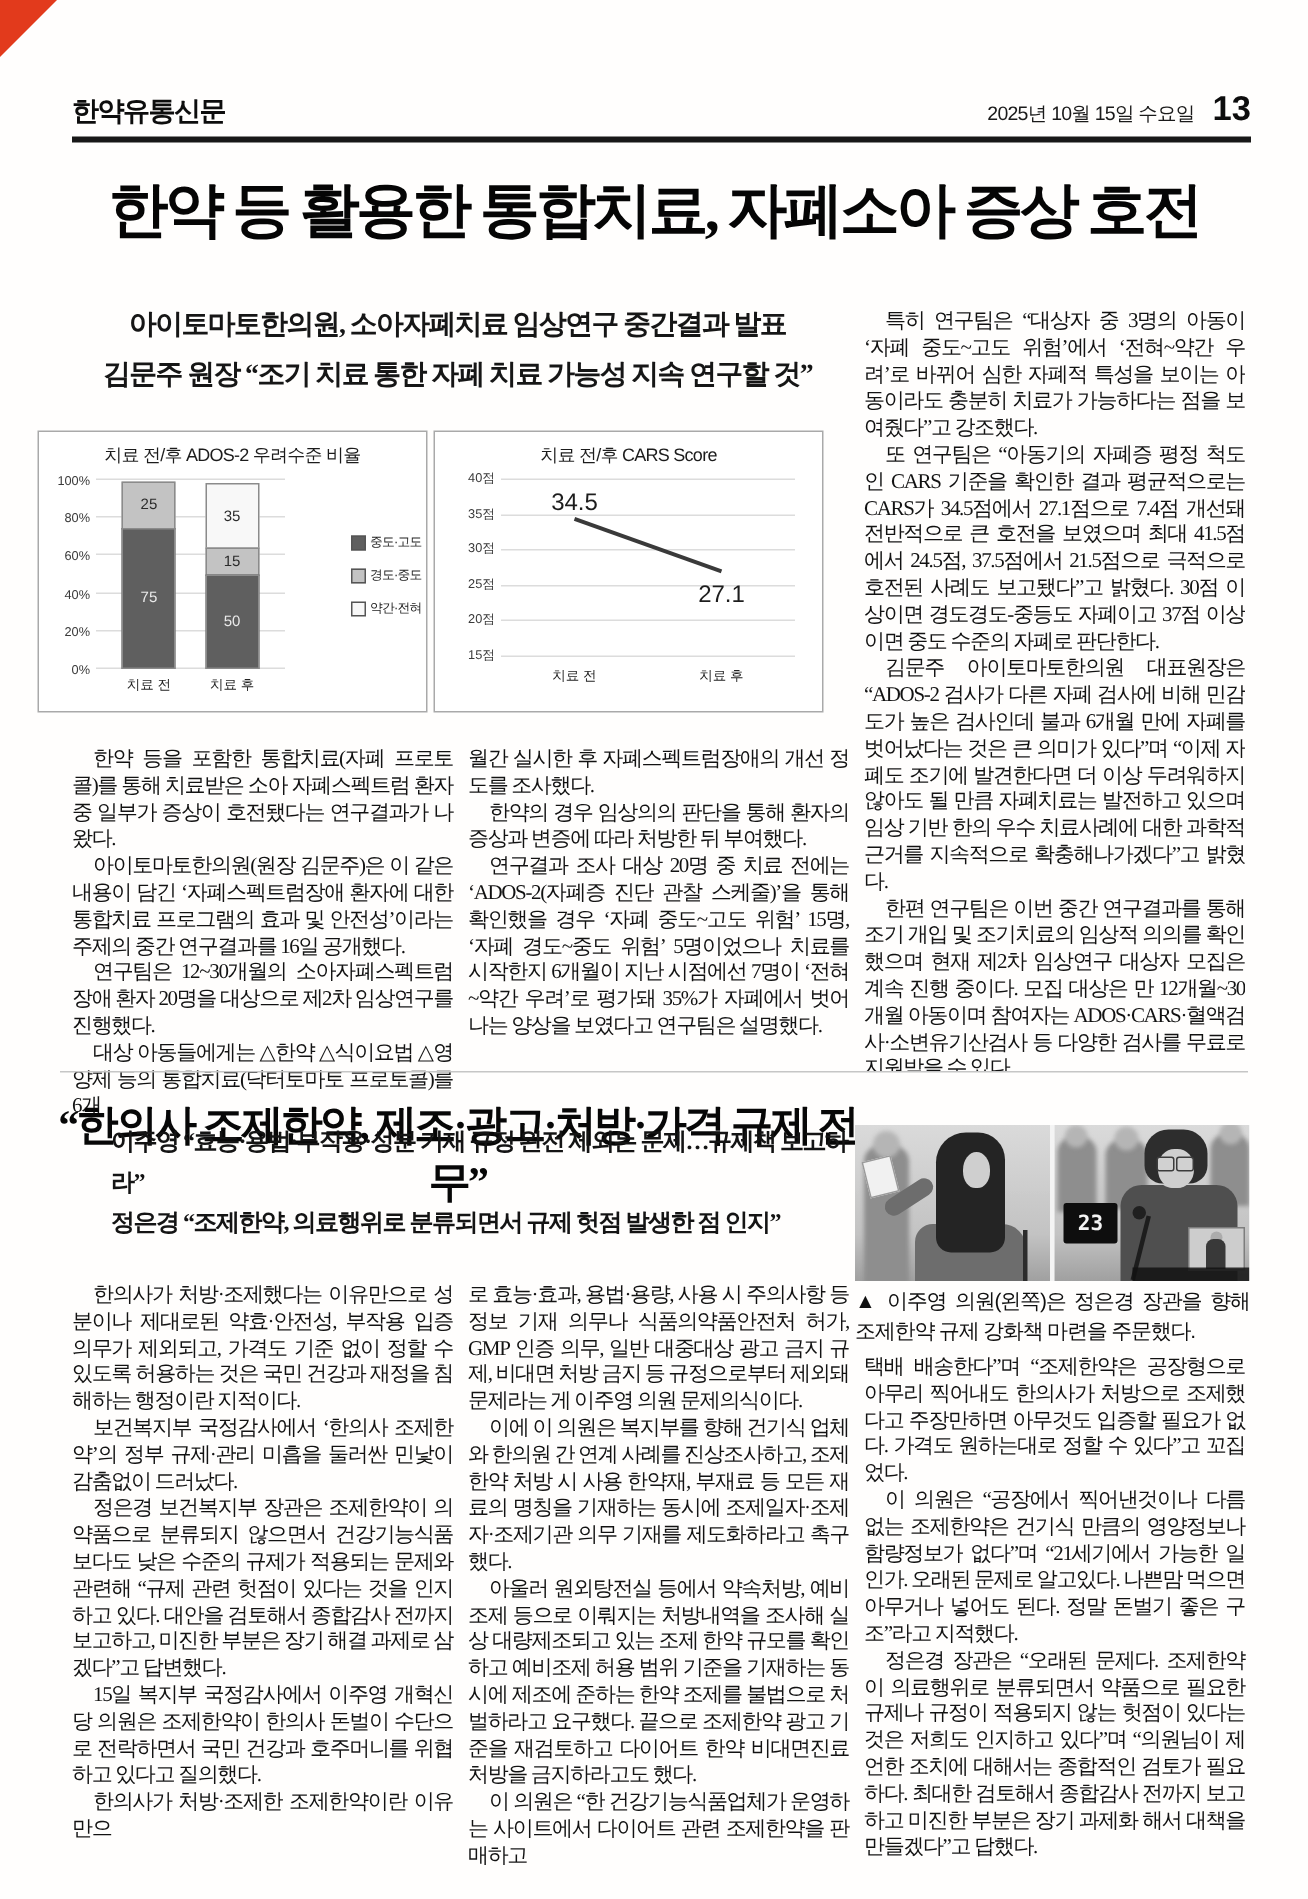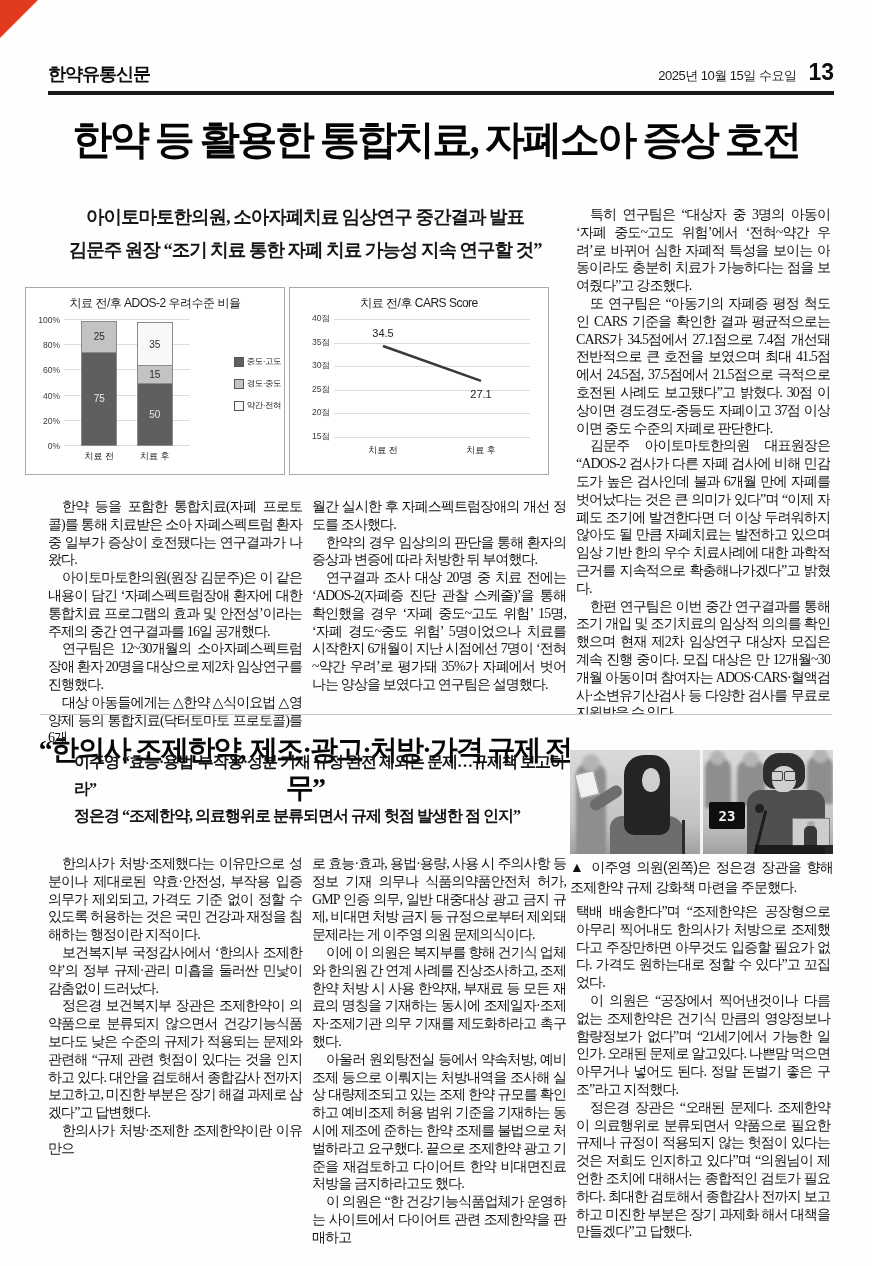"34.5" .dlabel { font-size: 11px -> 16px }
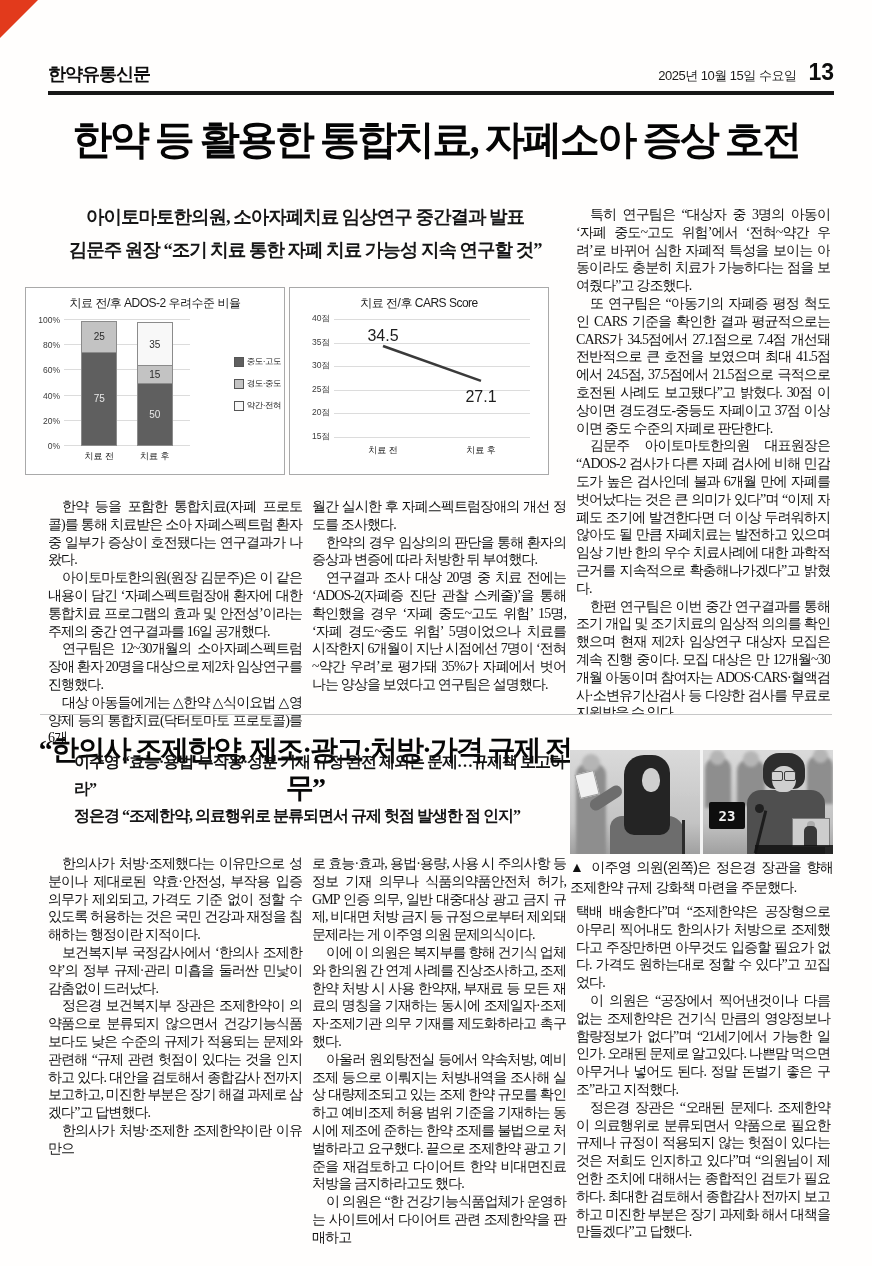"15일 복지부 국정감사에서 이주영 개혁신당" p { html: none -> <p>15일 복지부 국정감사에서 이주영 개혁신당 의원은 조제한약이 한의사 돈벌이 수단으로 전락하면서 국민 건강과 호주머니를 위협하고 있다고 질의했다.</p> }
